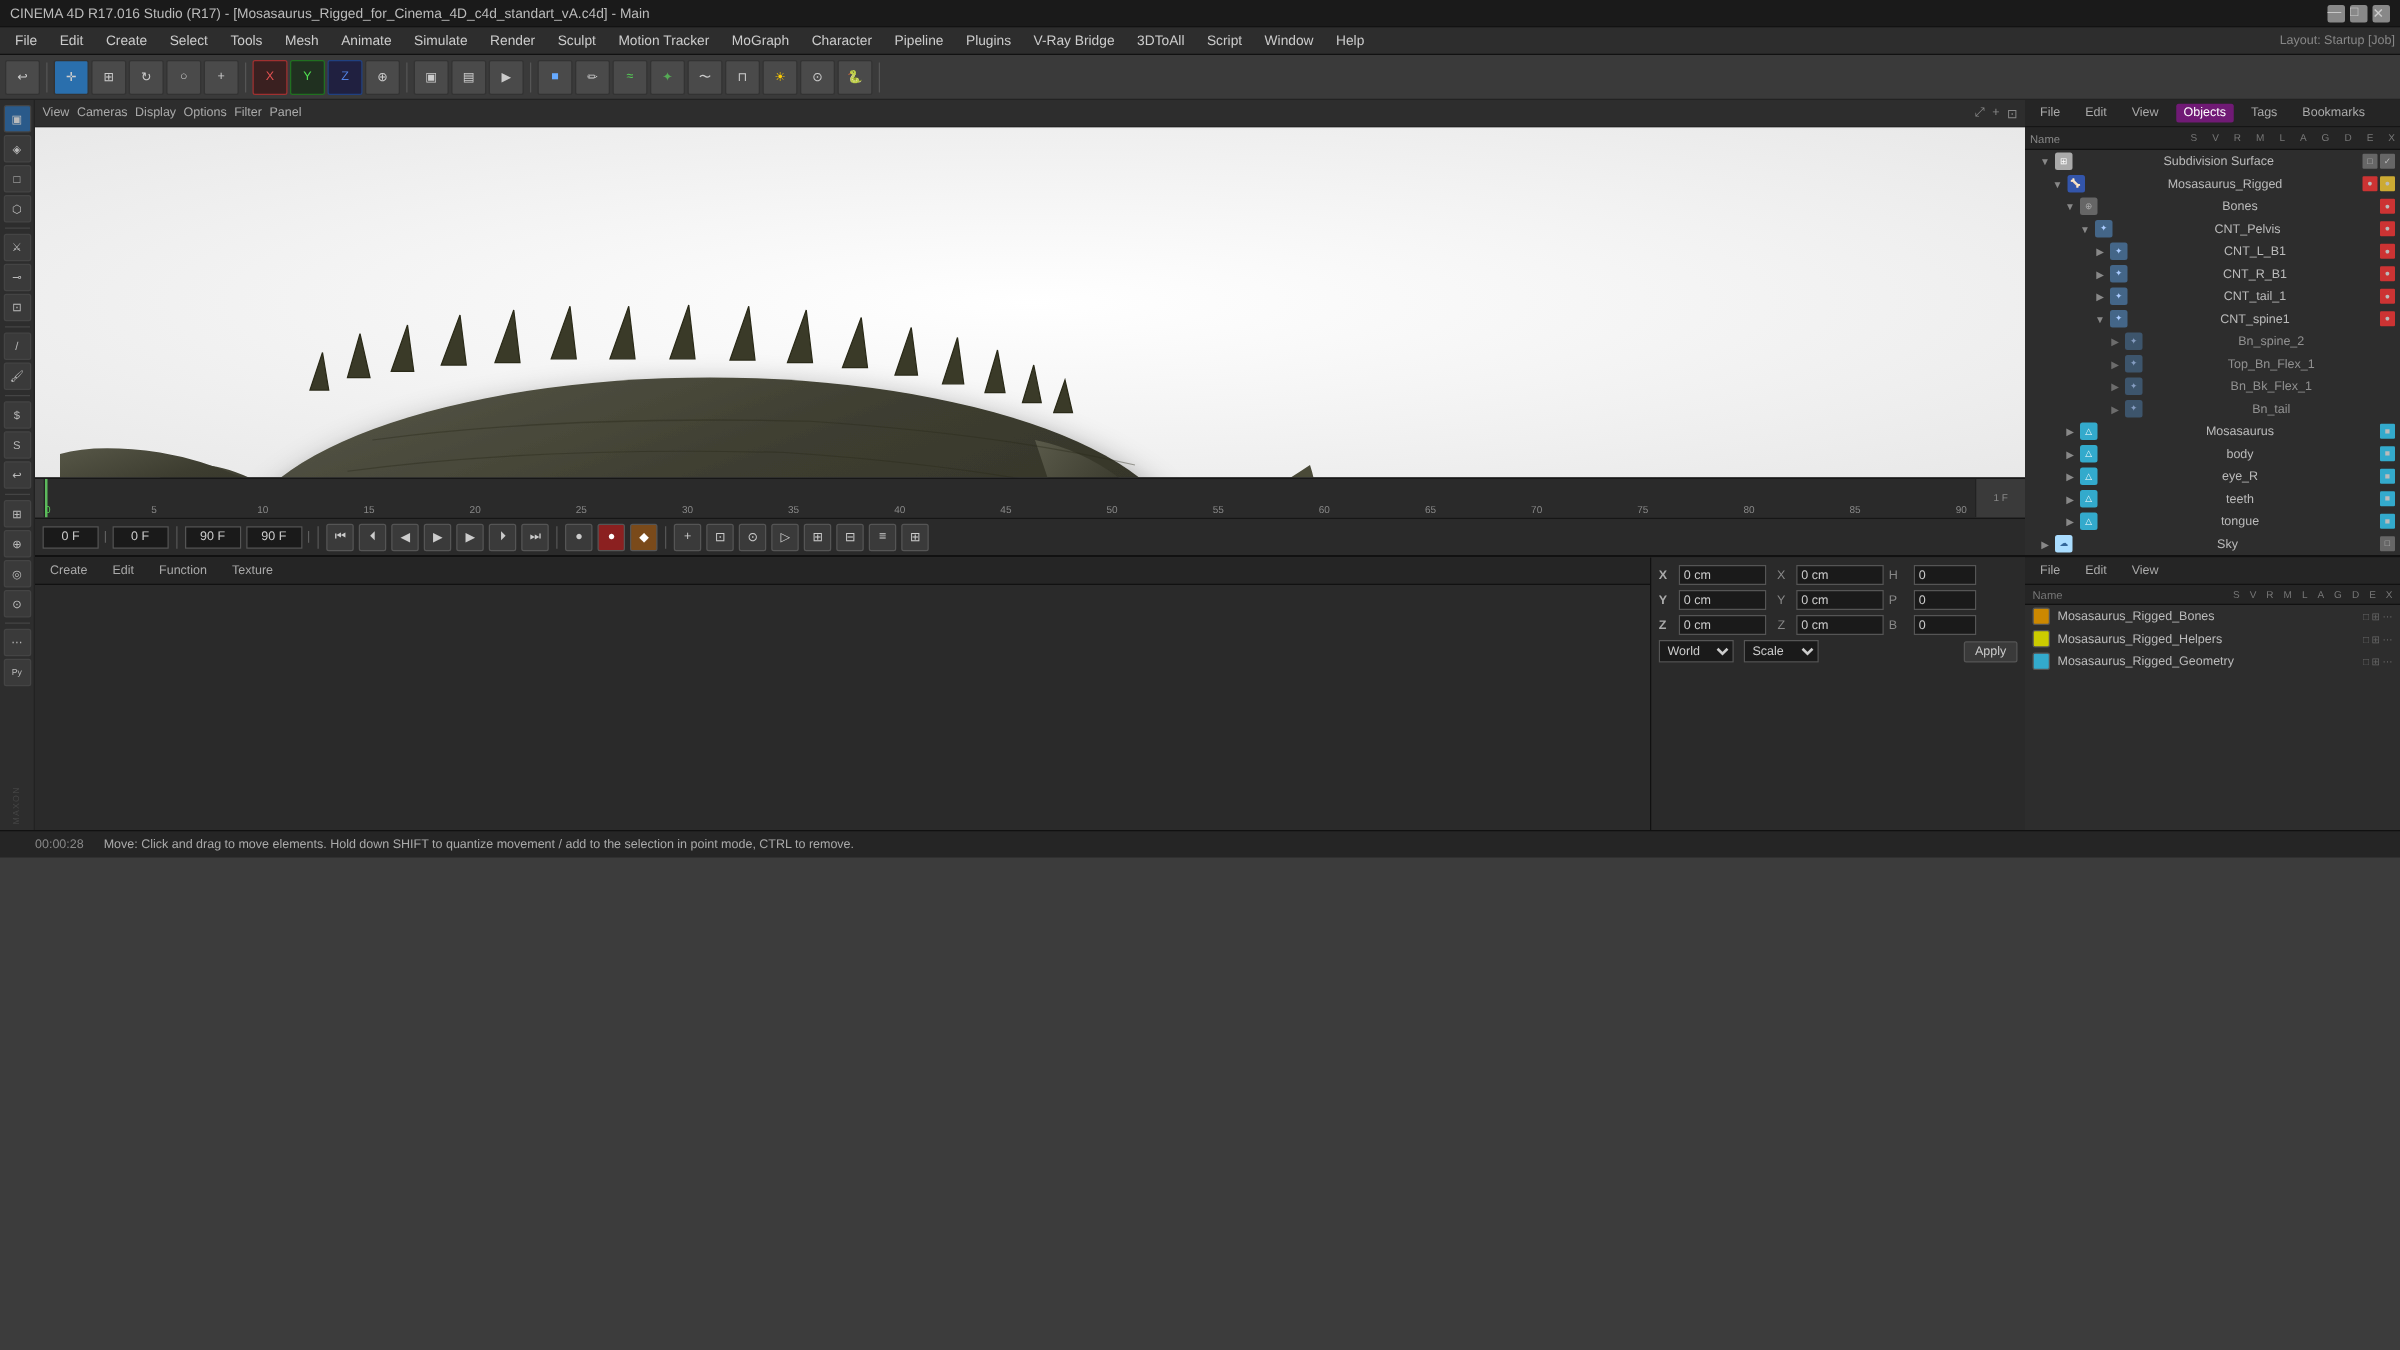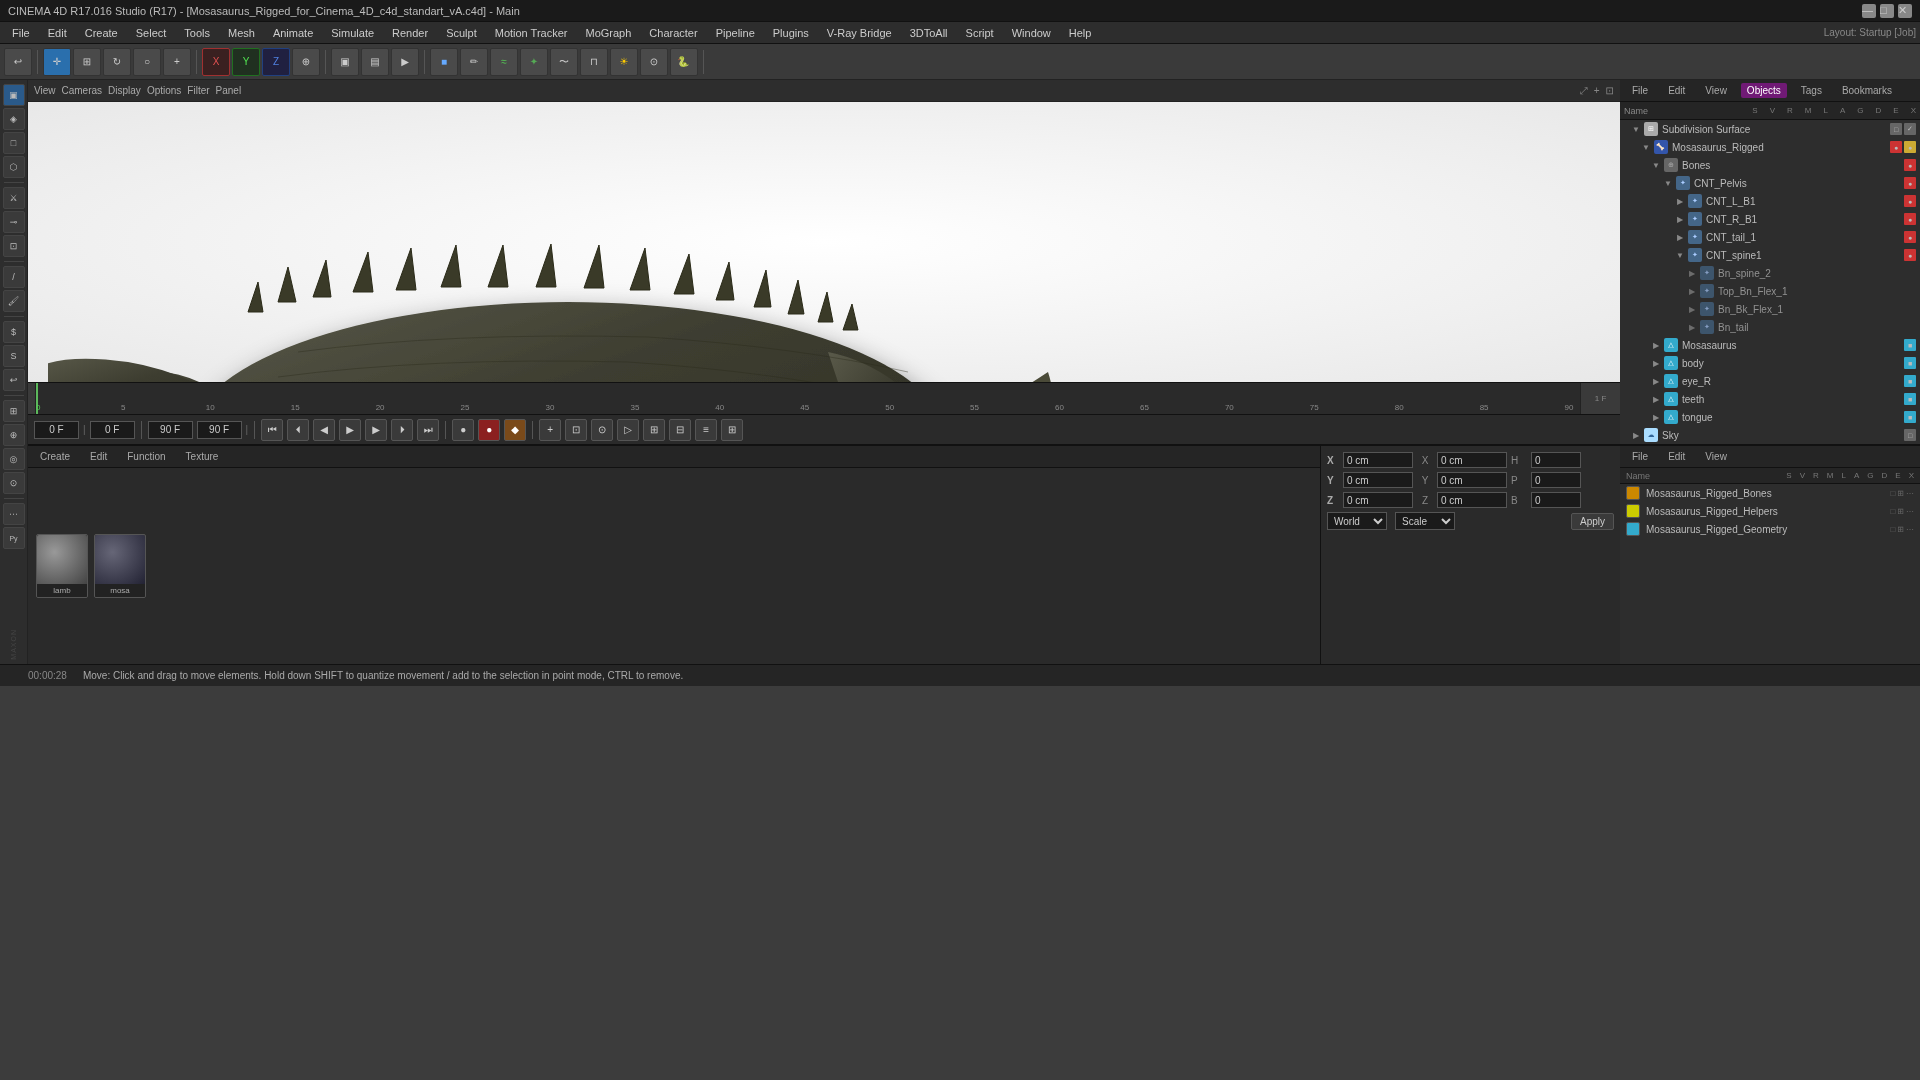"Subdivision Surface" .tree-row .obj-name { text-align: none -> center }
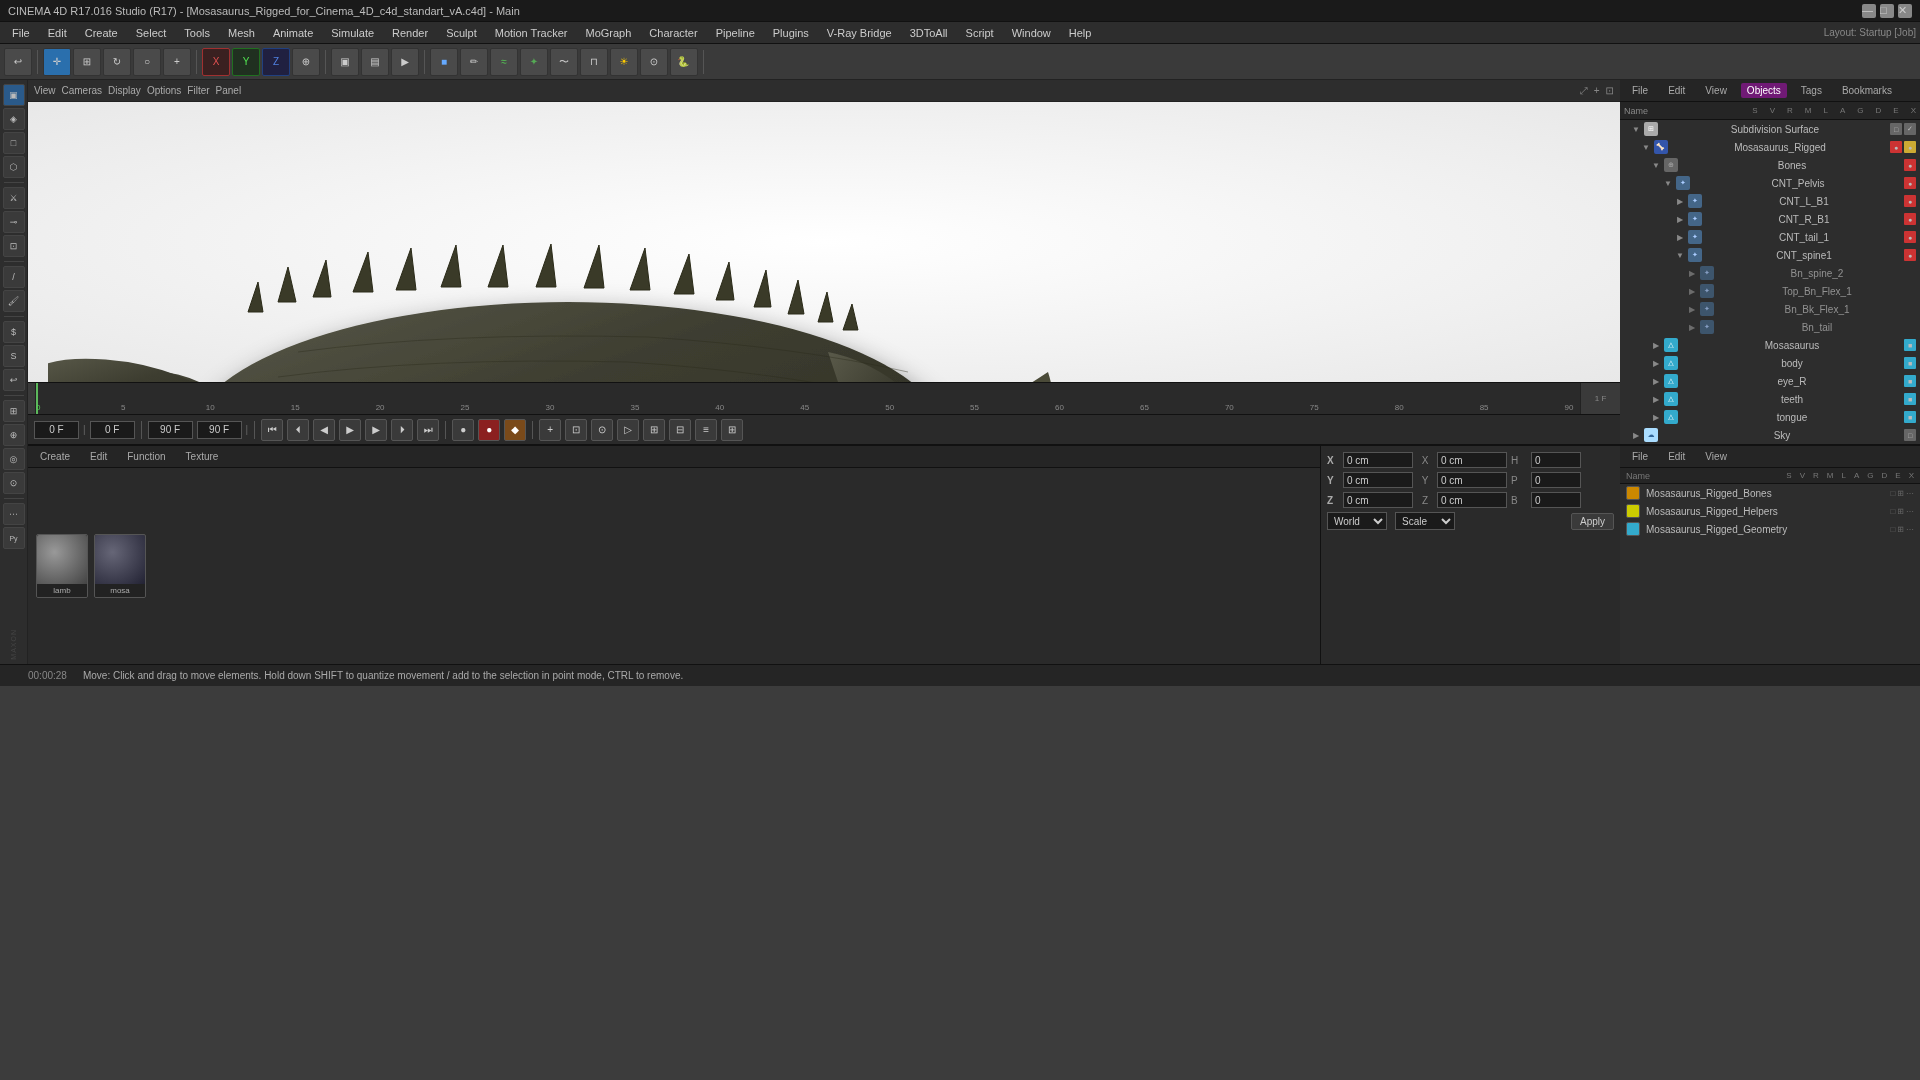"lamb" div.bottom-material-content { html: <div> <div> <div></div> <div>lamb</div> </div> <div> <div></div> <div>mosa</div> </div> </div> -> none }
